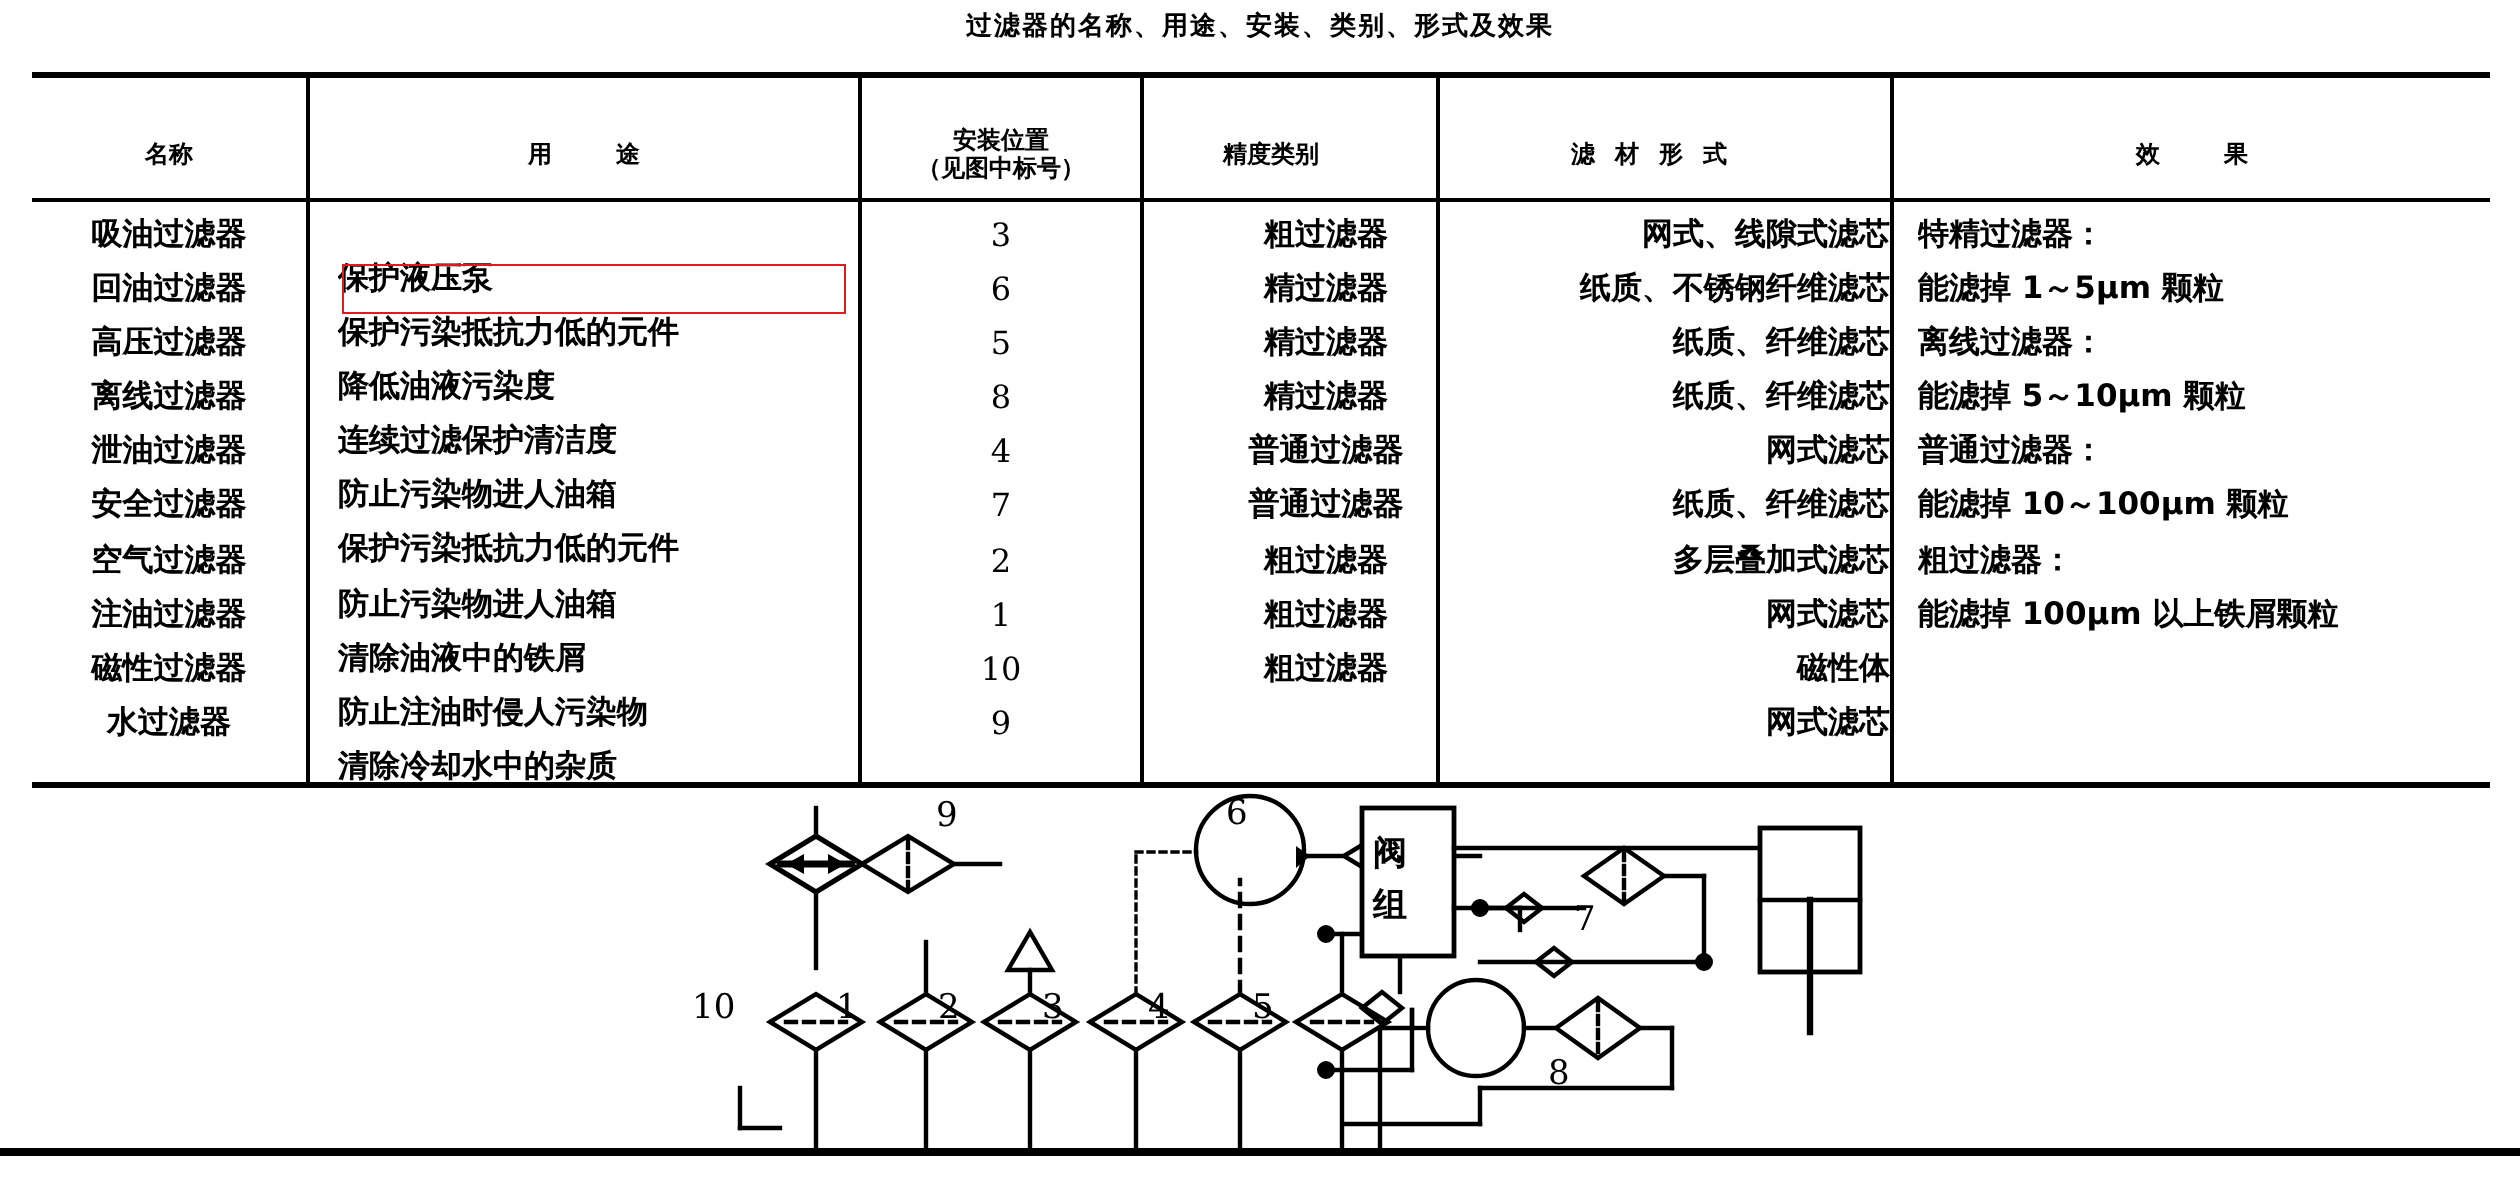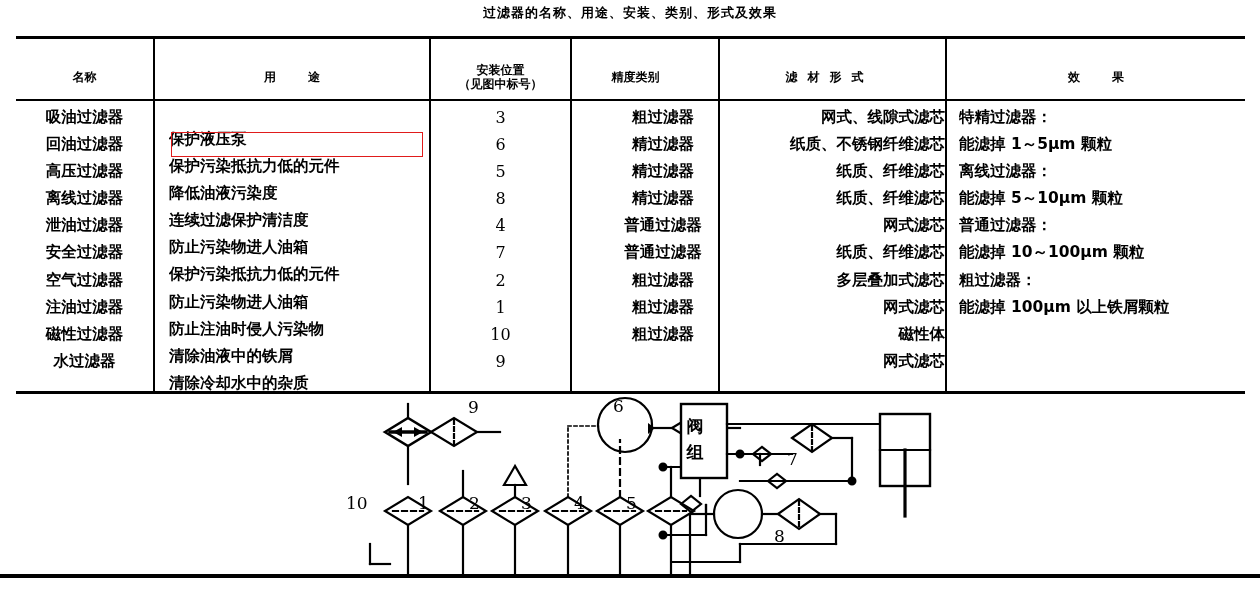"防止注油时侵人污染物" div.r { order: before "清除油液中的铁屑" -> after "清除油液中的铁屑" }
